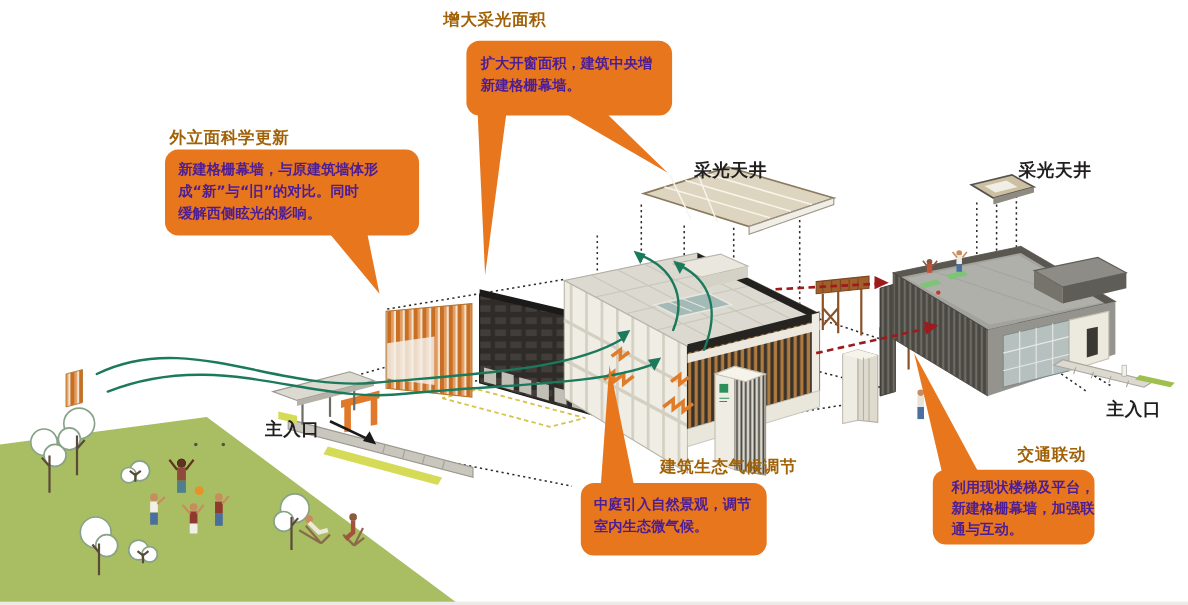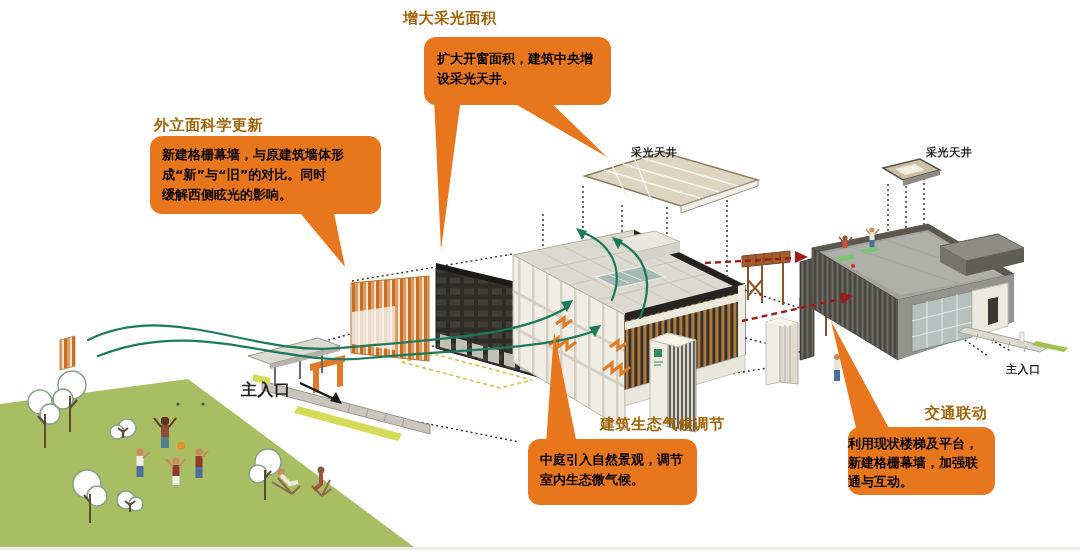"扩大开窗面积，建筑中央增" .bubble { color: #000000 -> #4c1d95 }
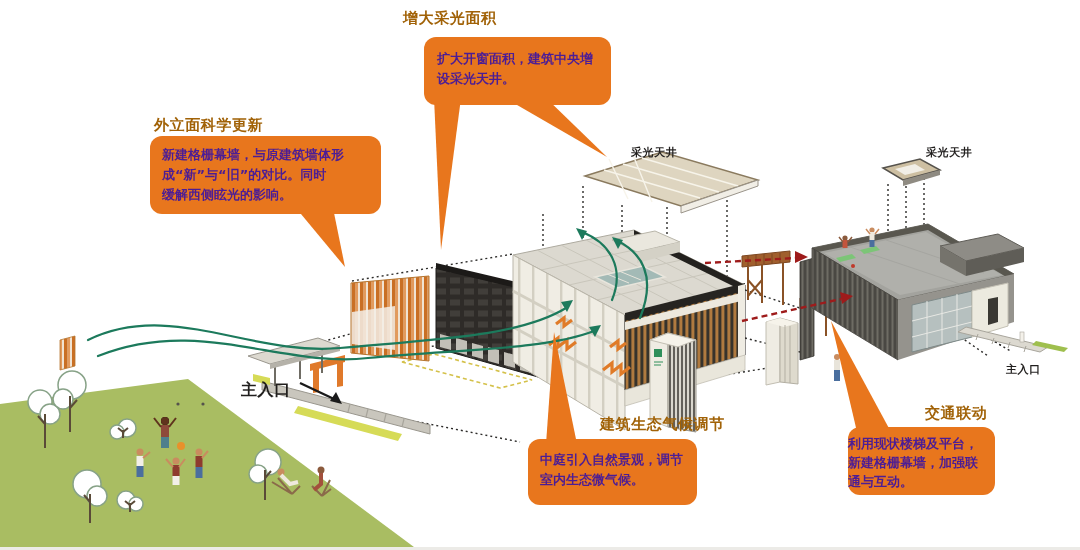"设采光天井。" div.ln { text: 设采光天井 -> 新建格栅幕墙 }
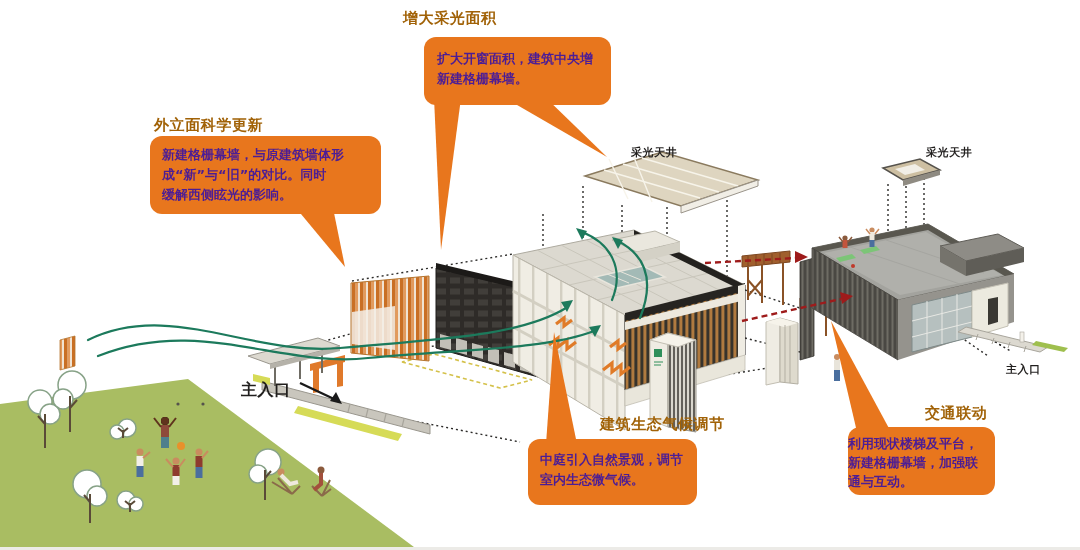"采光天井" .maplabel { font-size: 11px -> 16px }
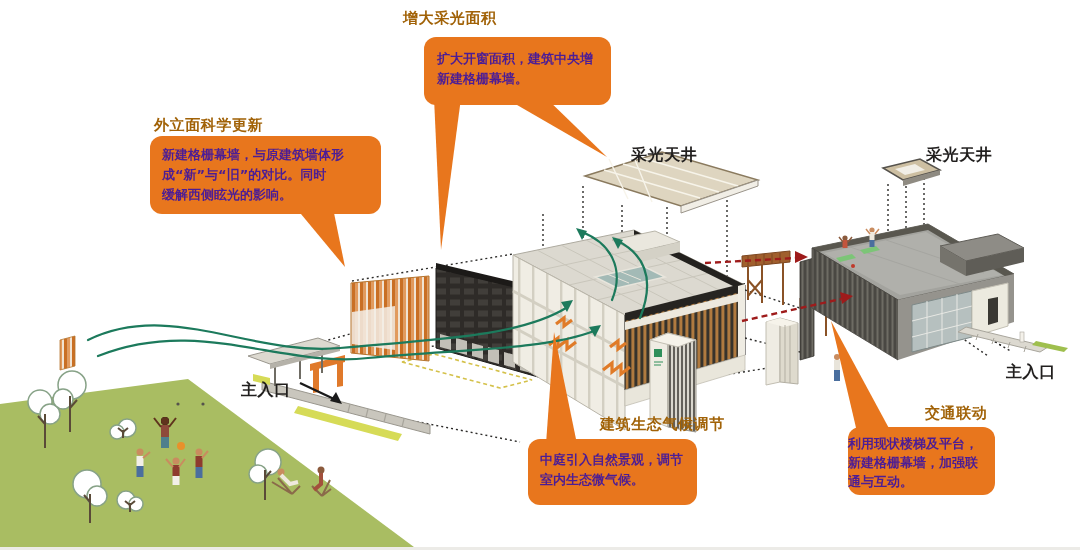"利用现状楼梯及平台，" .b-traffic { padding: 7px 0 0 -> 7px 17px 0 }
